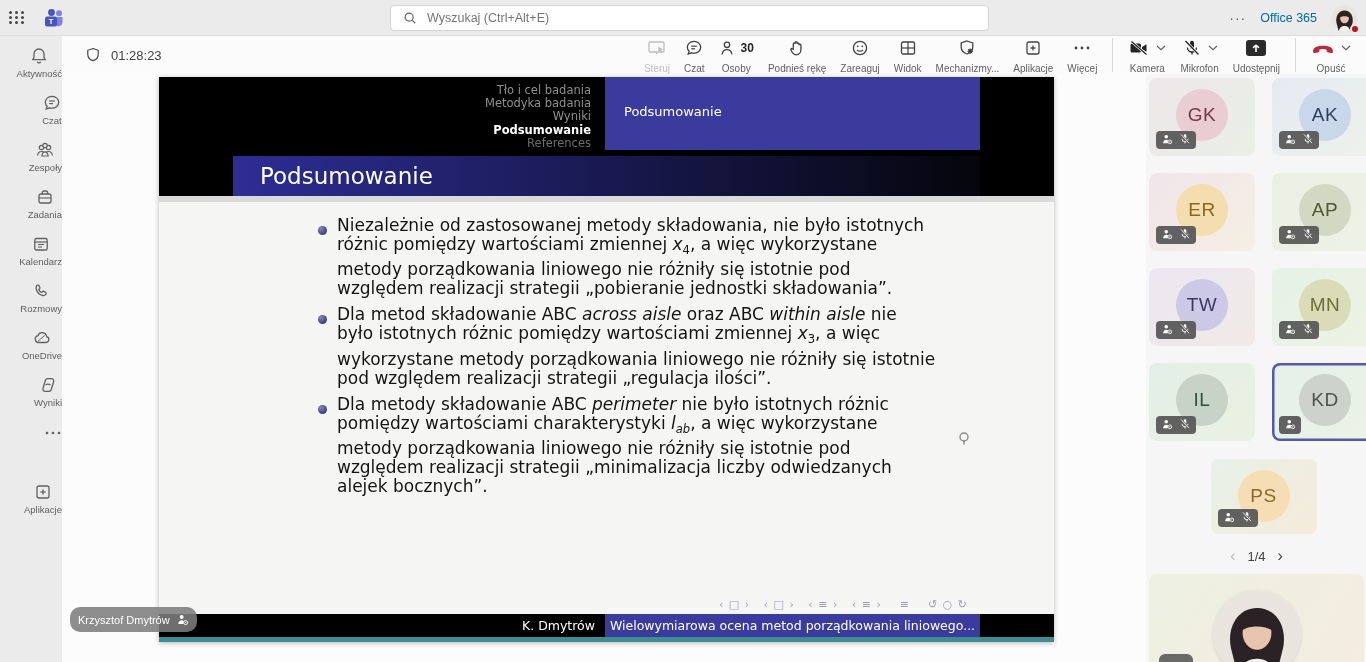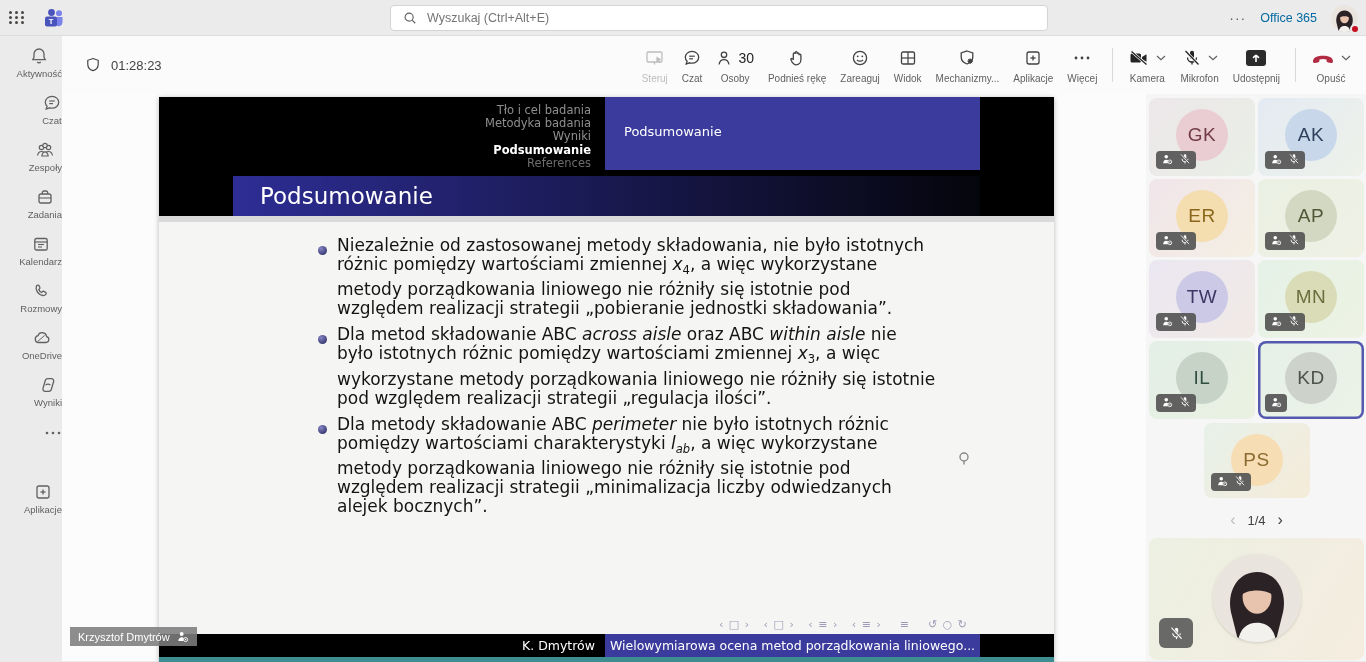"Wyszukaj (Ctrl+Alt+E)" .searchwrap { width: 658px -> 599px }
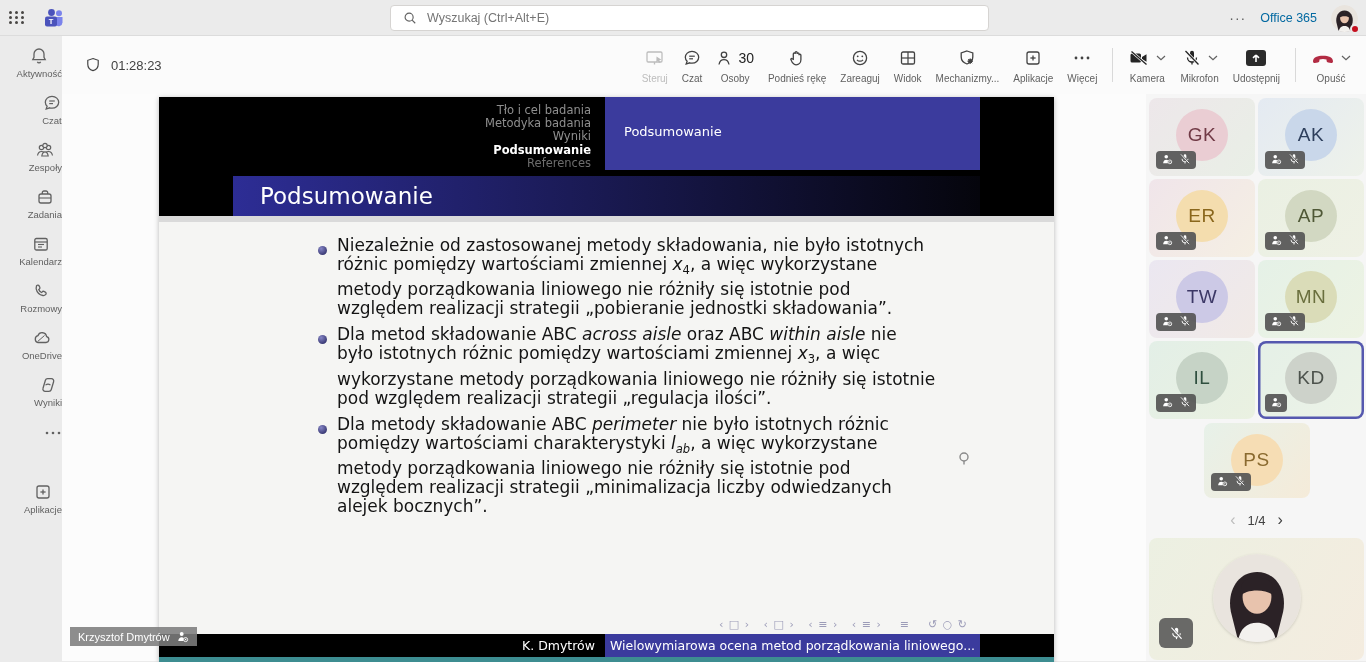"30" .cnt { font-size: 14px -> 12px; font-weight: normal -> bold }
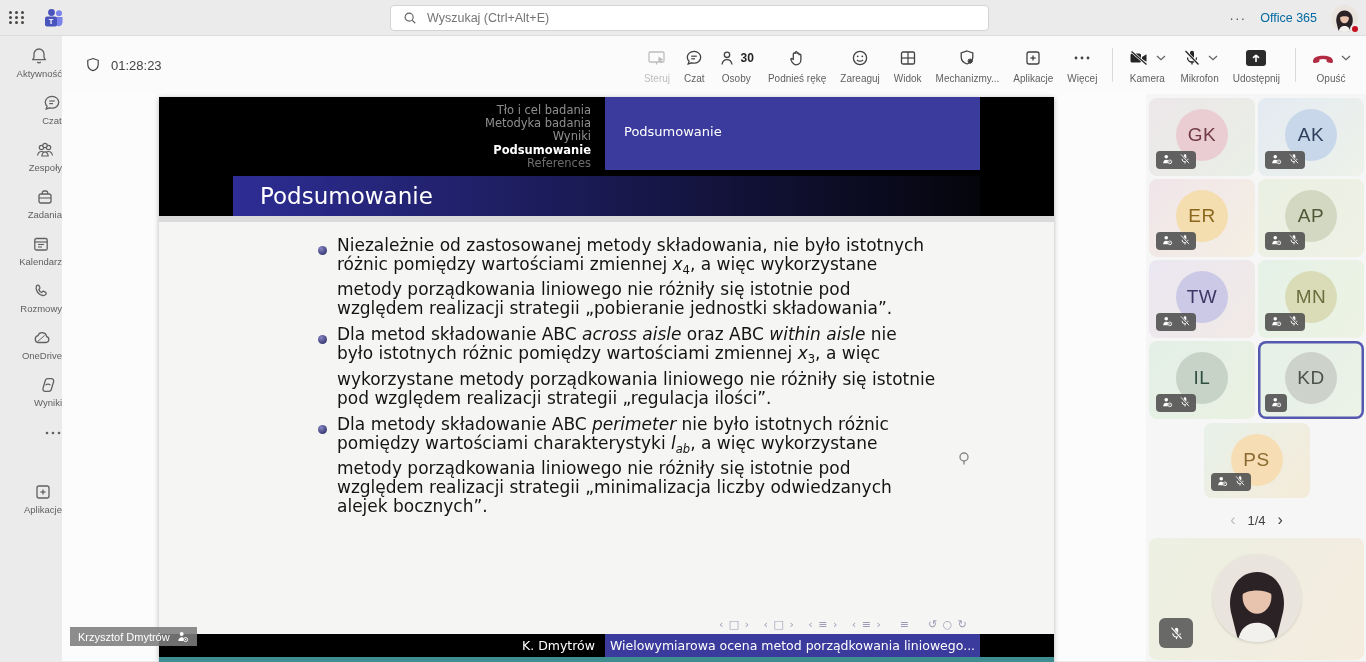"GK" .tile-grid { gap: 3px -> 17px }
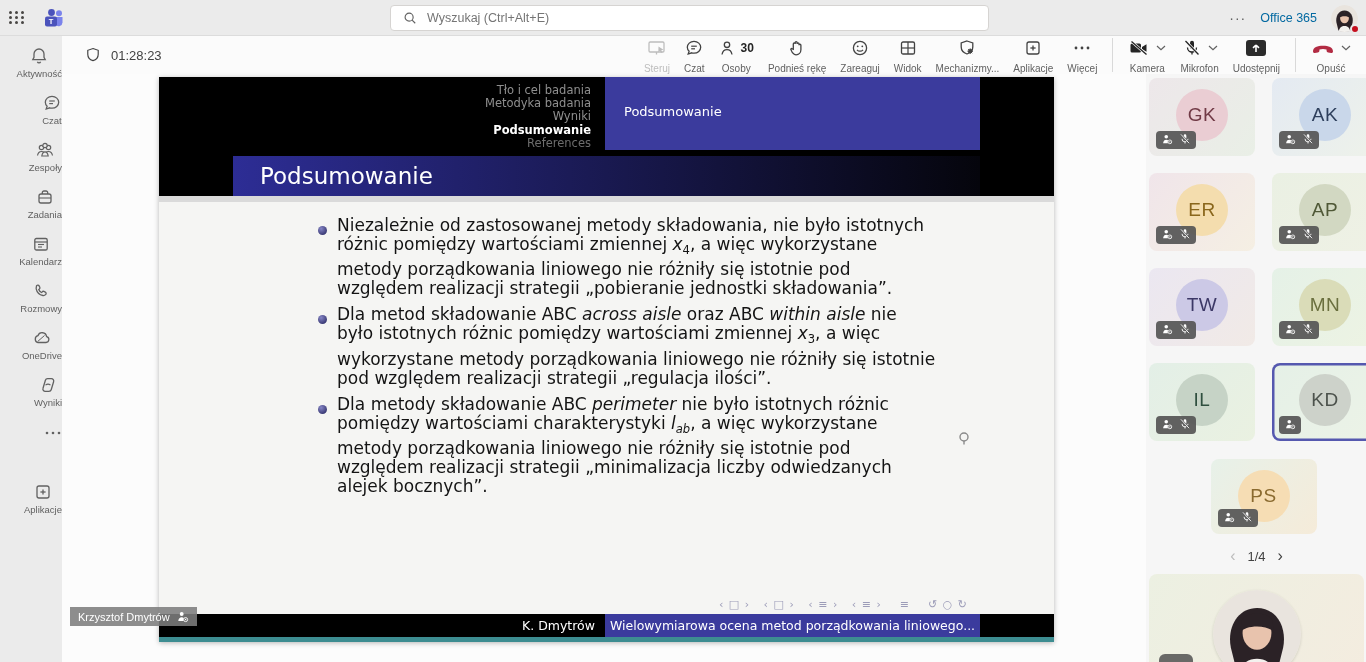"Krzysztof Dmytrów" .presenter-pill { border-radius: 0 -> 10px; height: 19px -> 25px }
